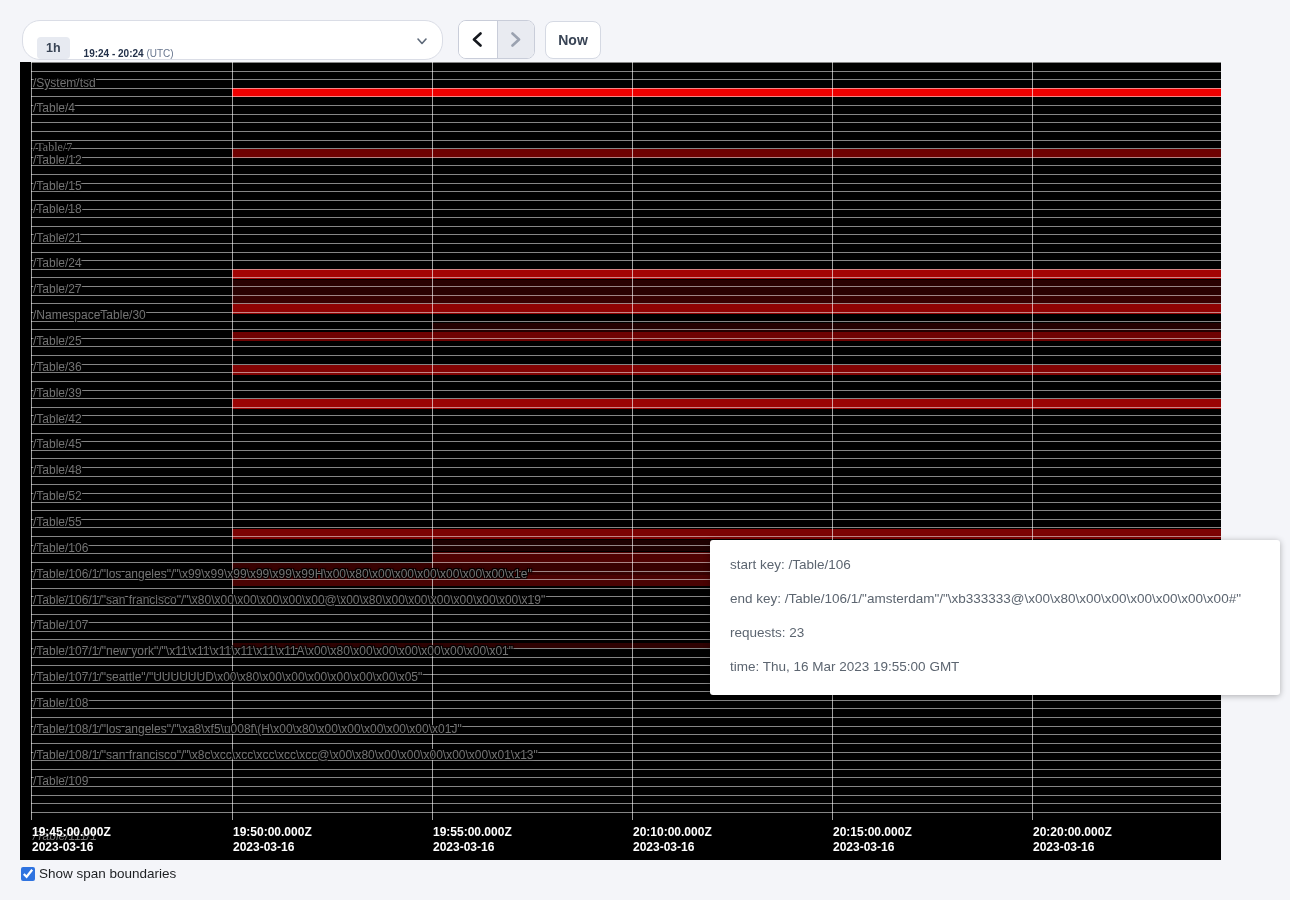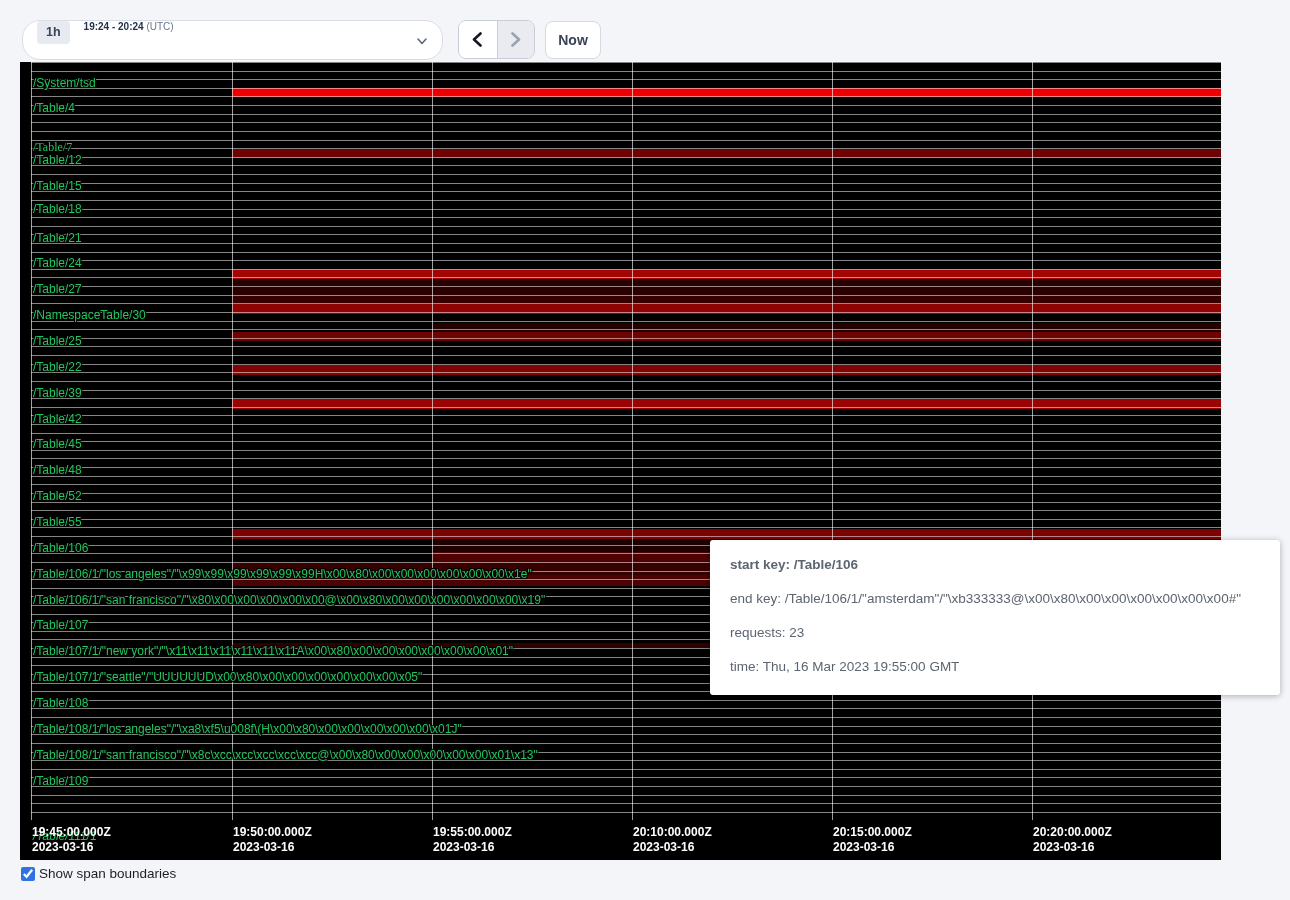"1h" .range-select { align-items: flex-start -> flex-end }
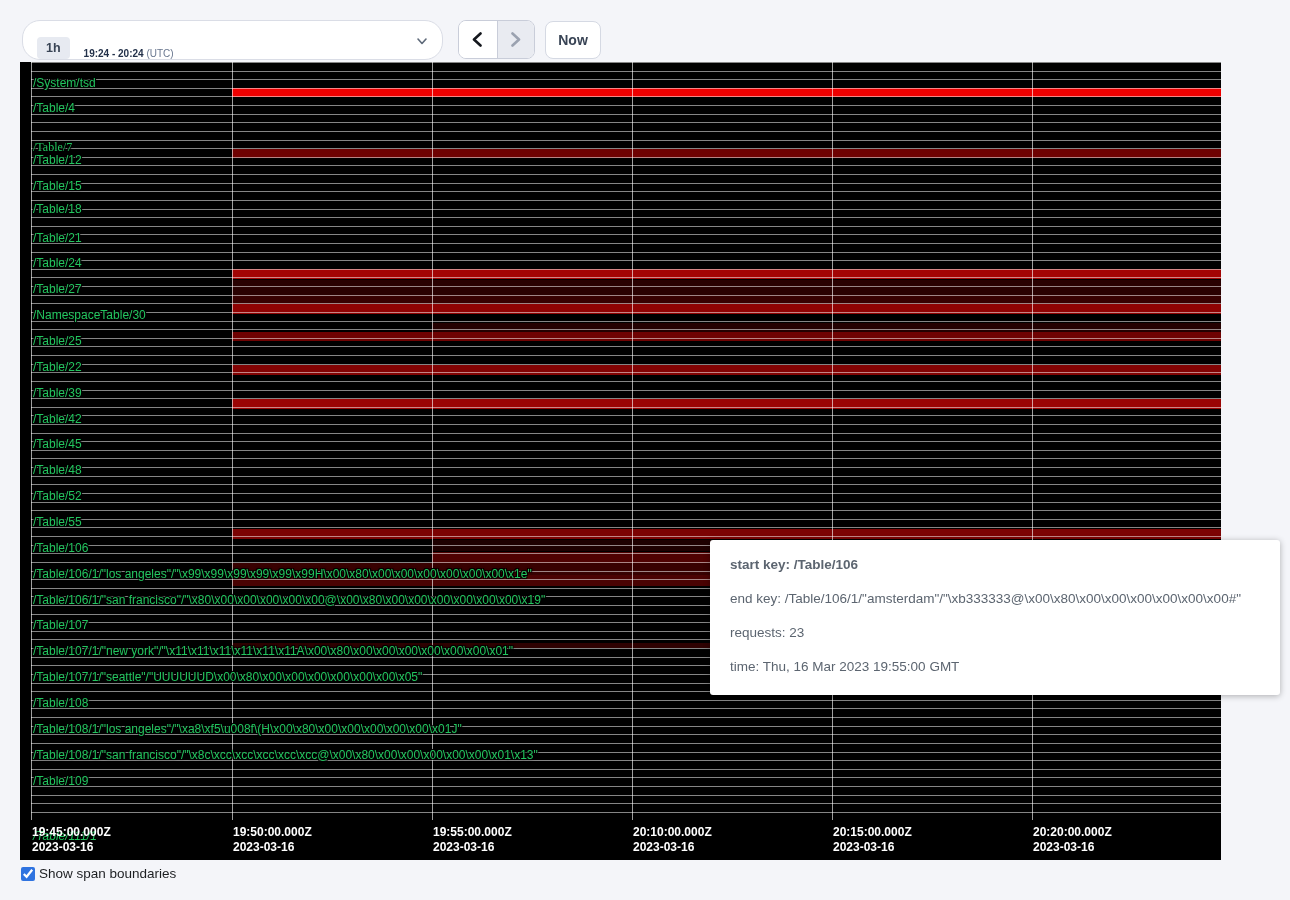"/System/tsd" .row-label { color: #22c55e -> #737373 }
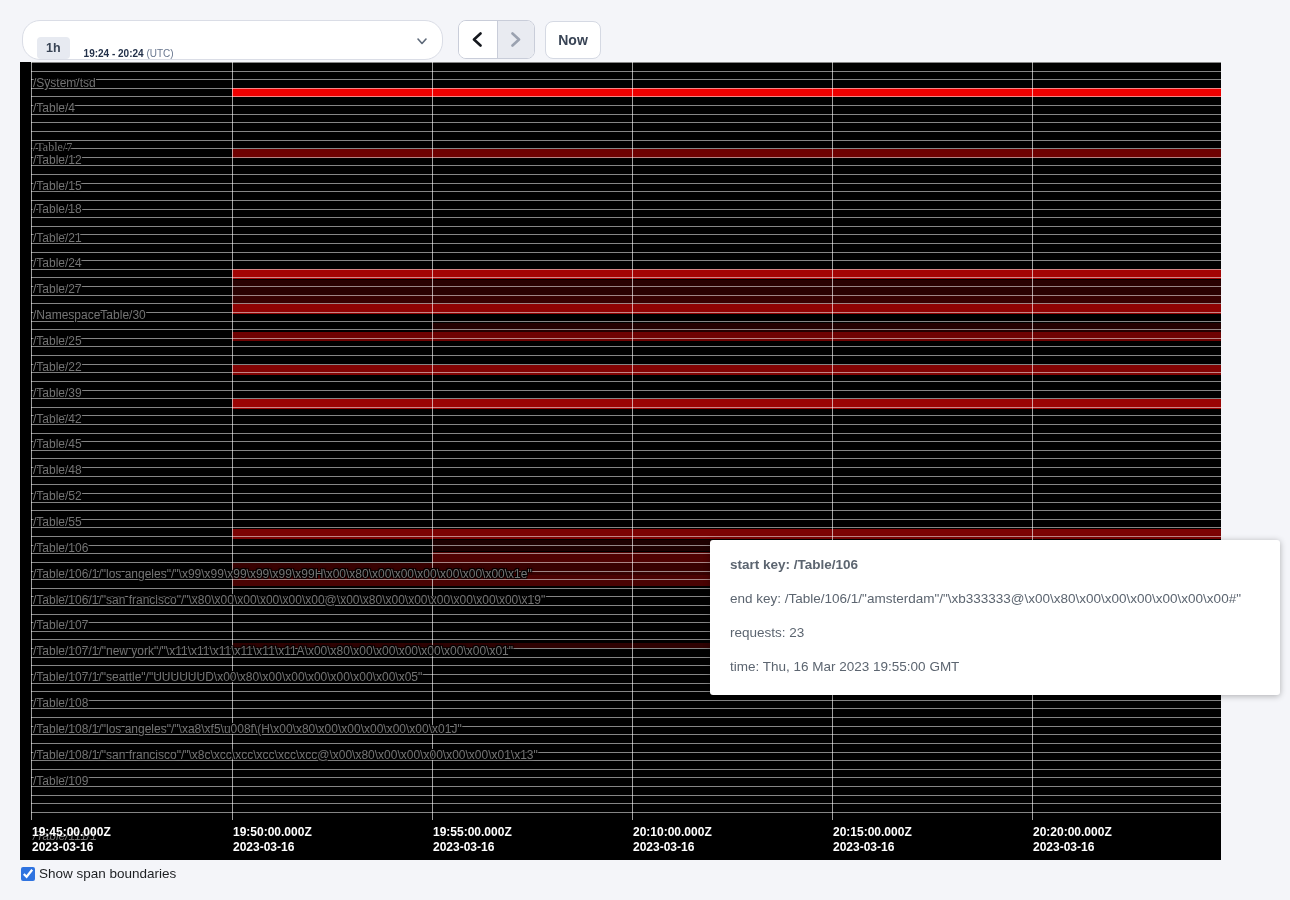"/Table/22" div.row-label { text: /Table/22 -> /Table/36 }
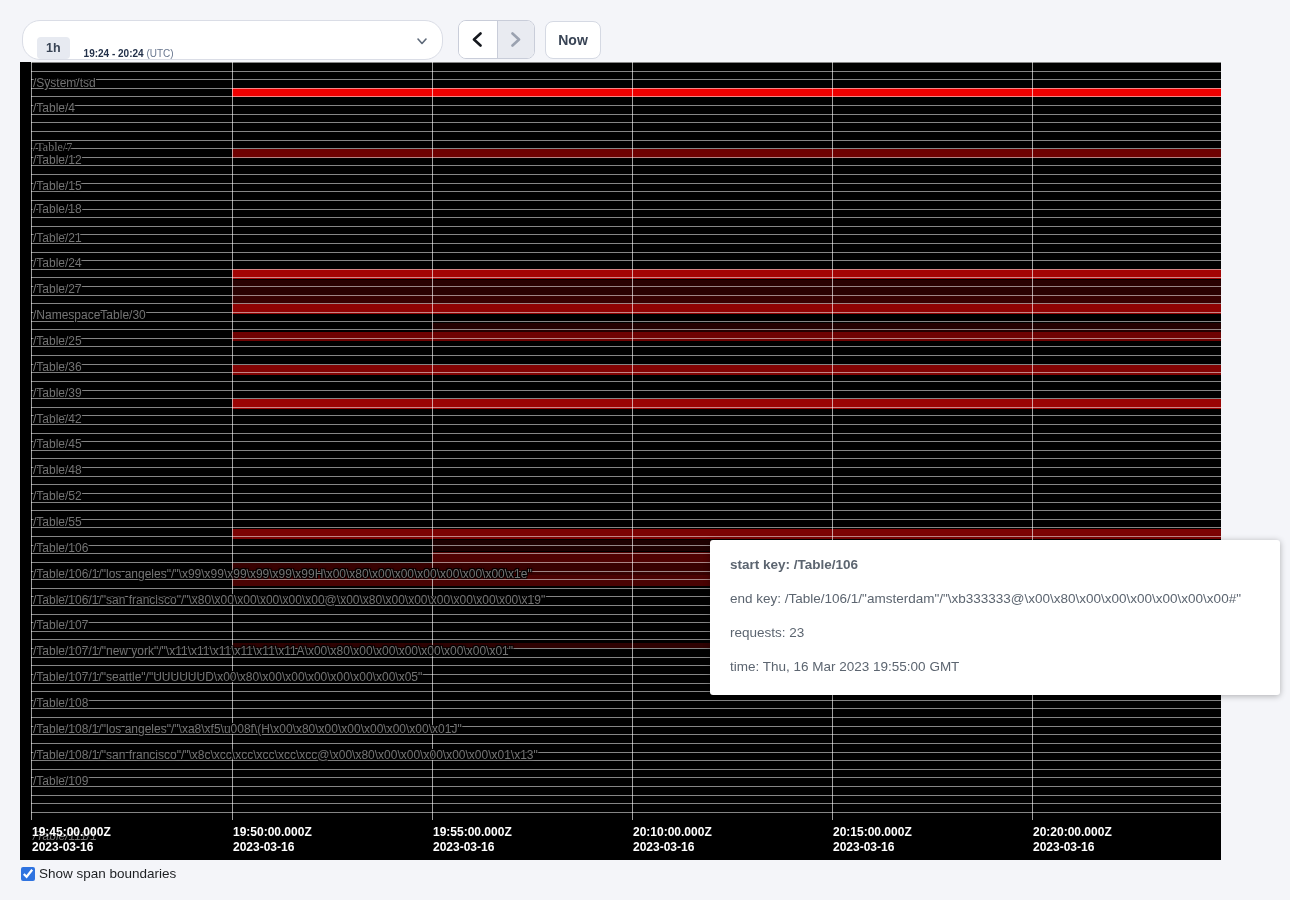"start key: /Table/106" .tooltip div:first-child { font-weight: bold -> none }
